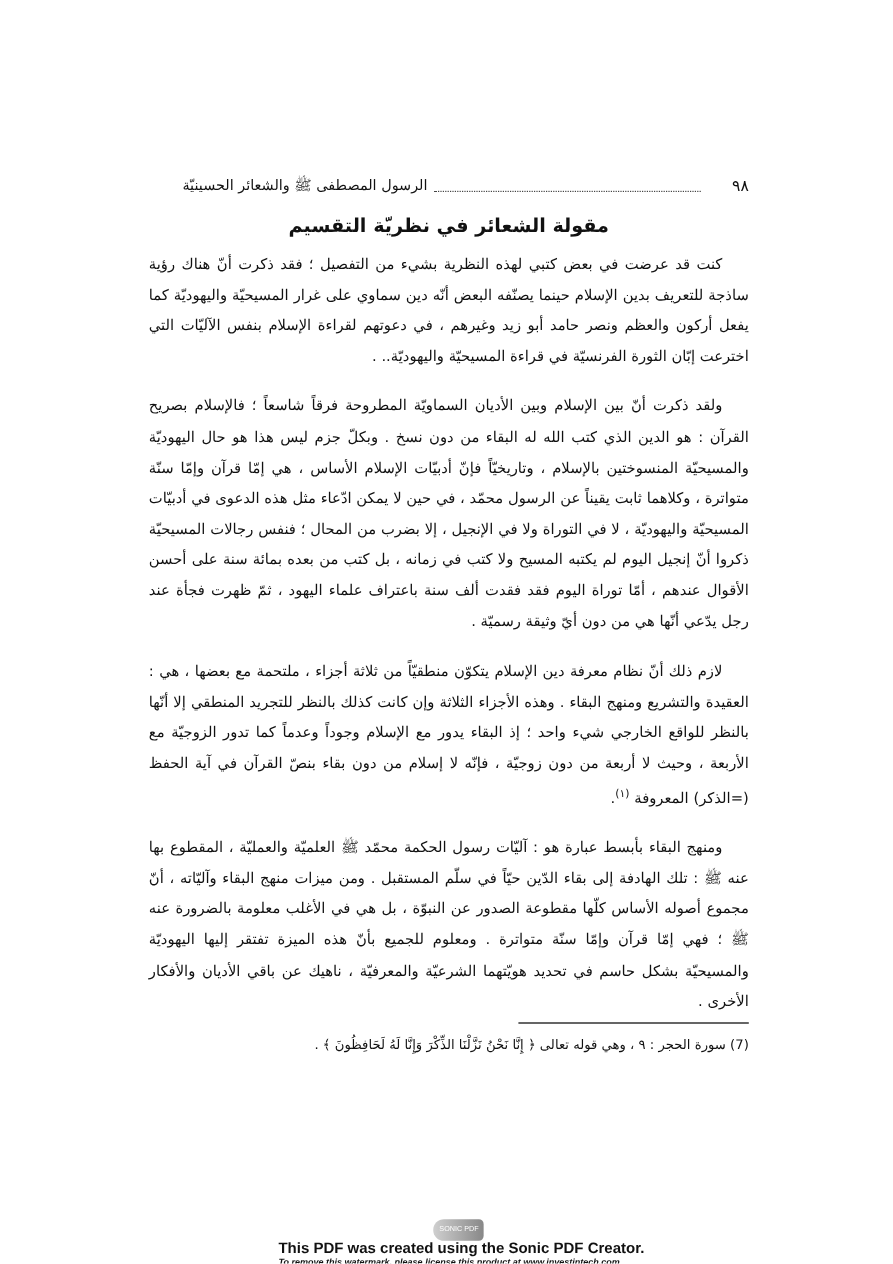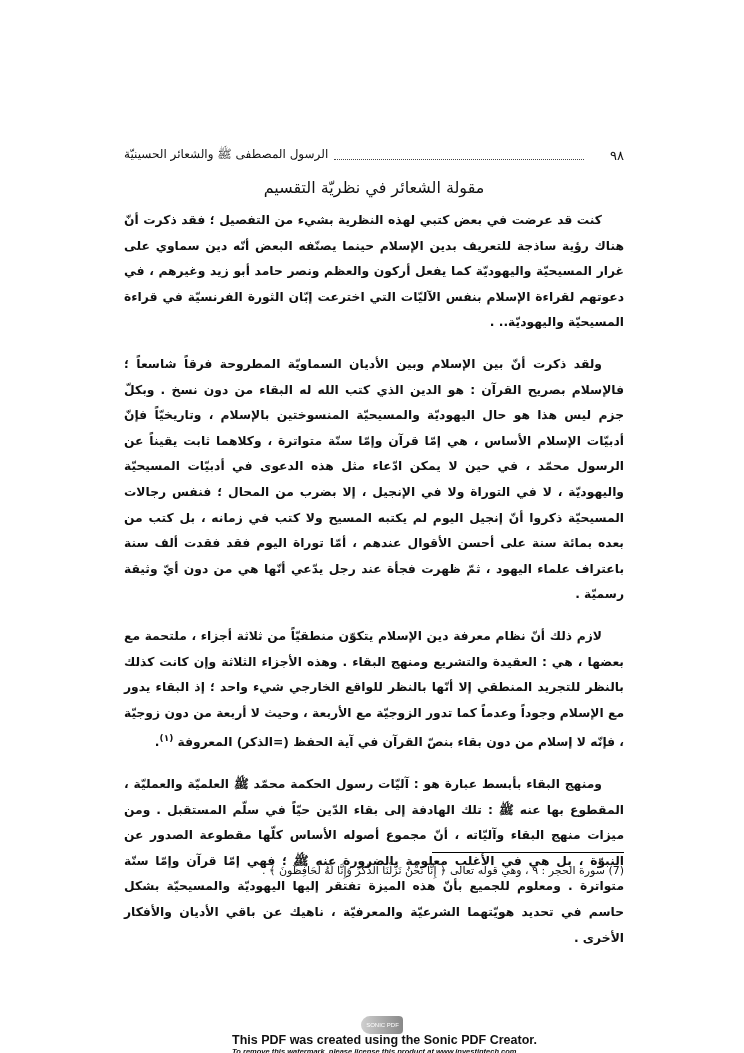"الرسول المصطفى ﷺ والشعائر الحسينيّة" .header-title { margin-left: none -> 28px }
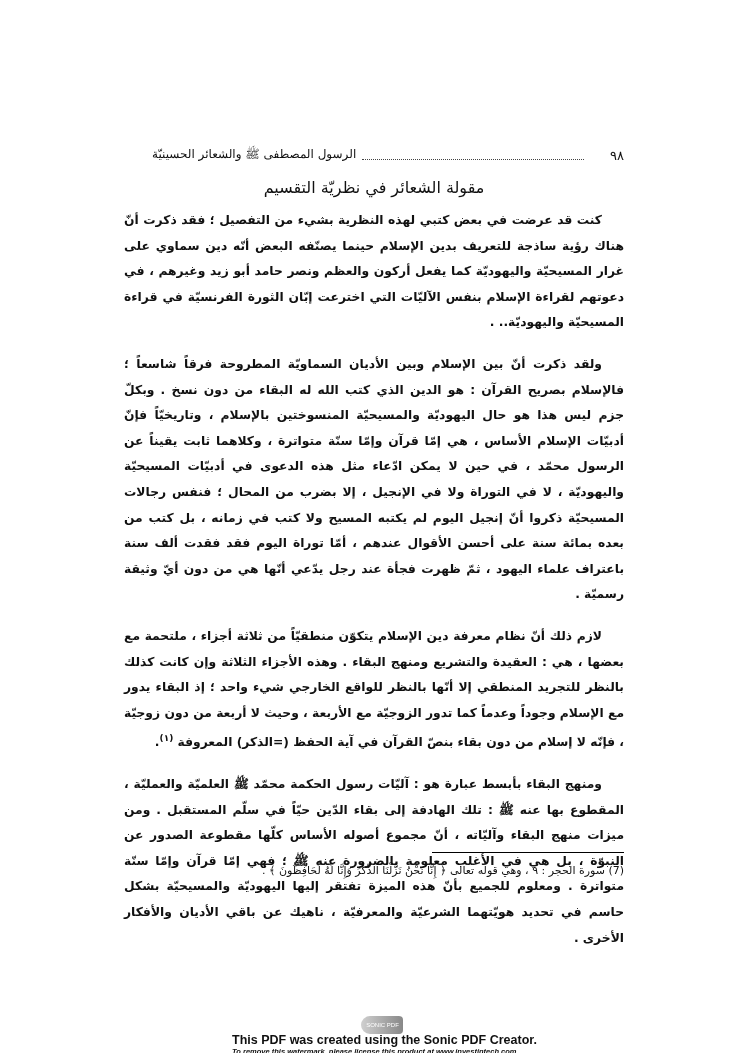"مقولة الشعائر في نظريّة التقسيم" .section-title { font-weight: normal -> bold }
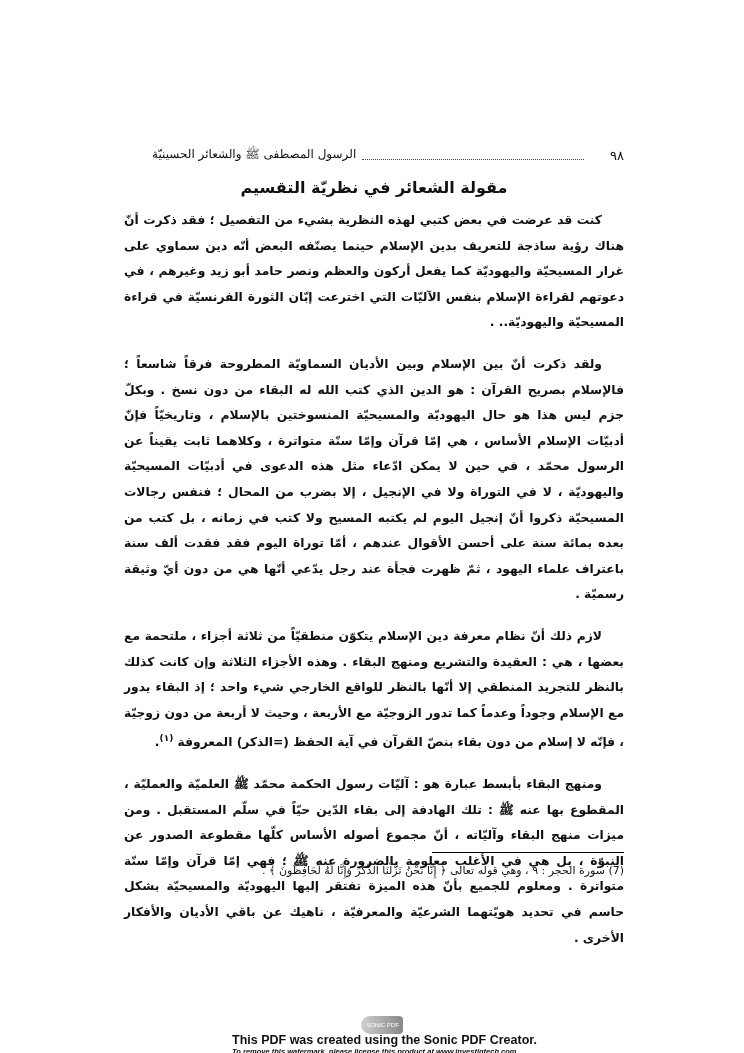"كنت قد عرضت في بعض" .body-text { font-weight: bold -> none }
